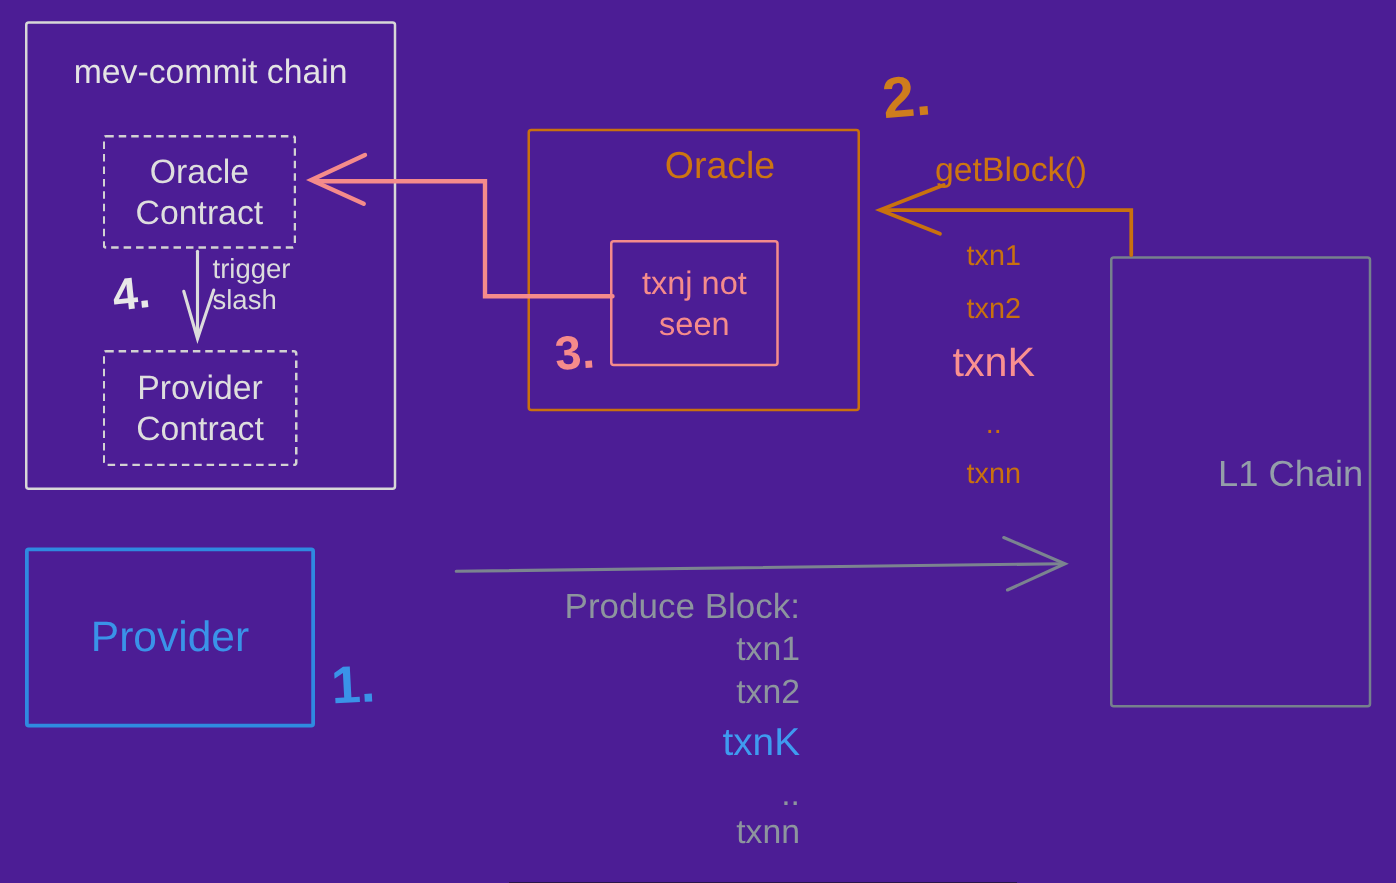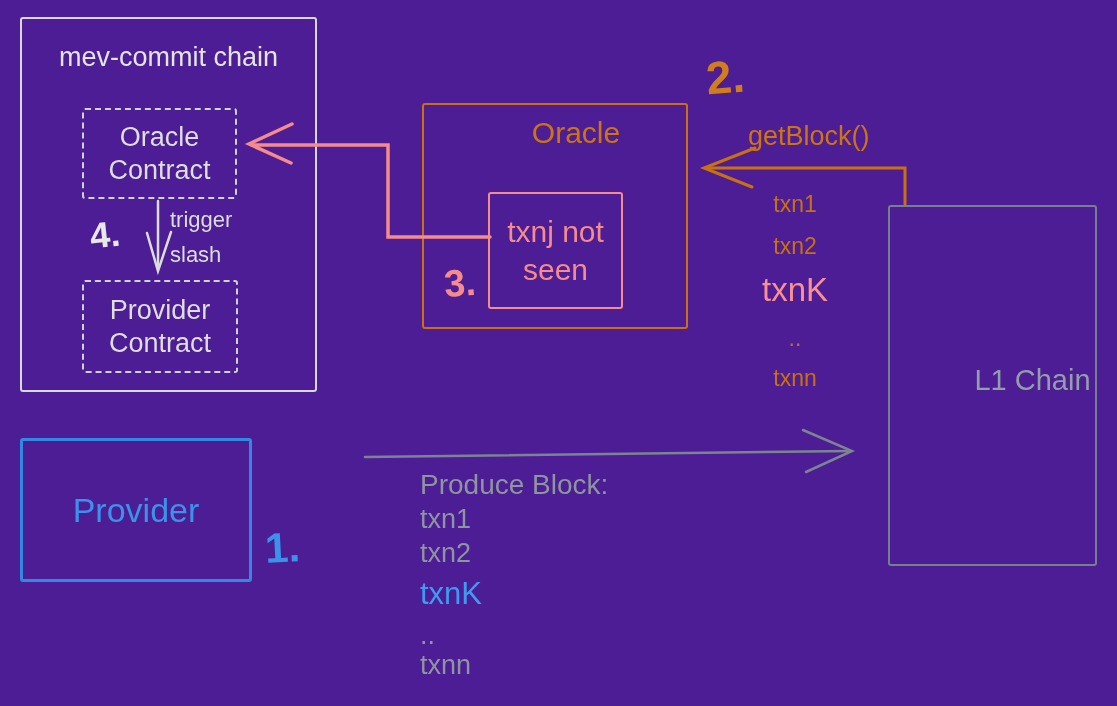"trigger slash" .trigger-label { line-height: 35px -> 25px }
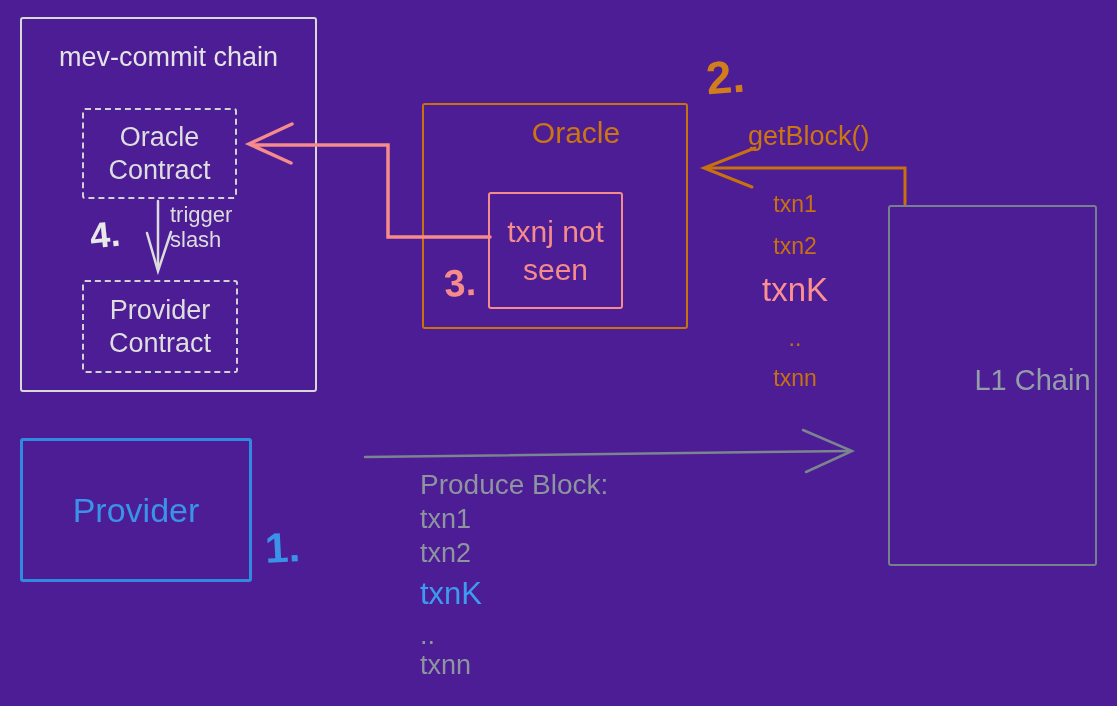"txnj not seen" .txnj-box { font-size: 30px -> 26px; height: 117px -> 101px }
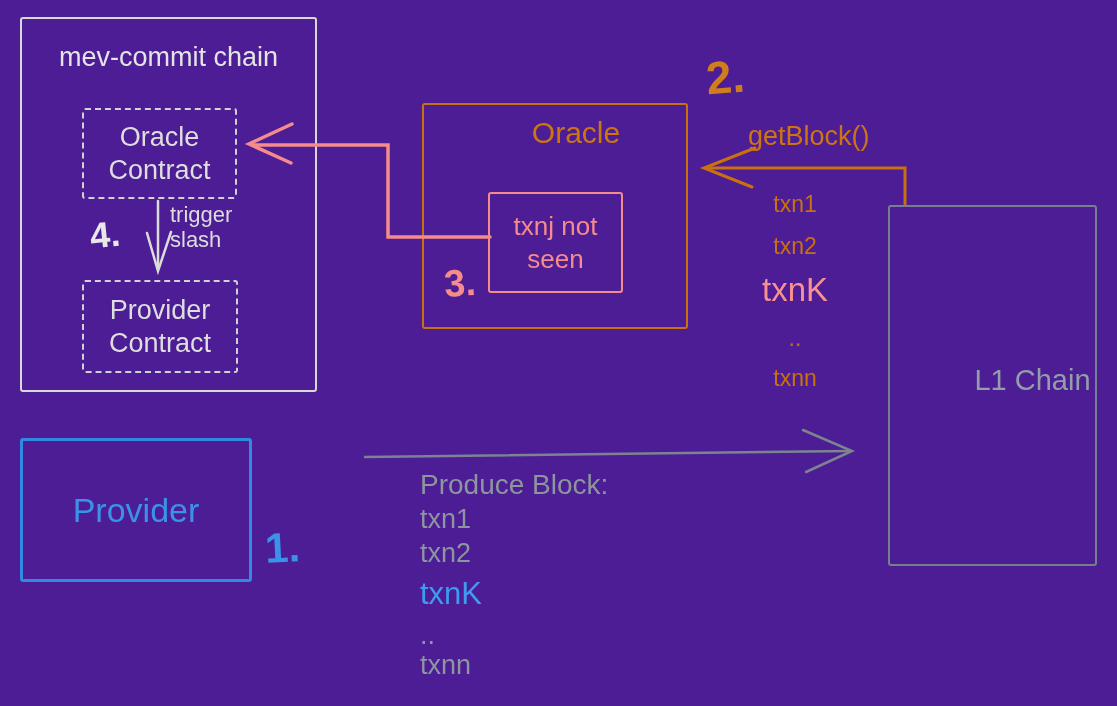"Produce Block:" .ptxn { text-align: left -> right }
